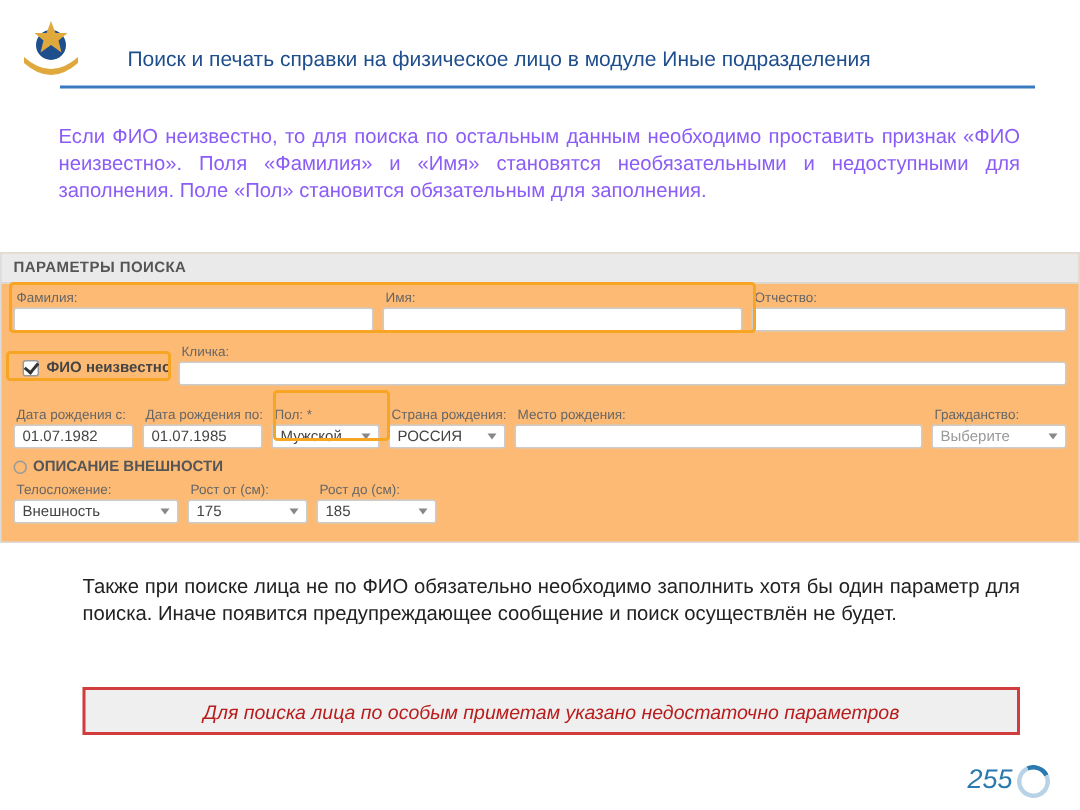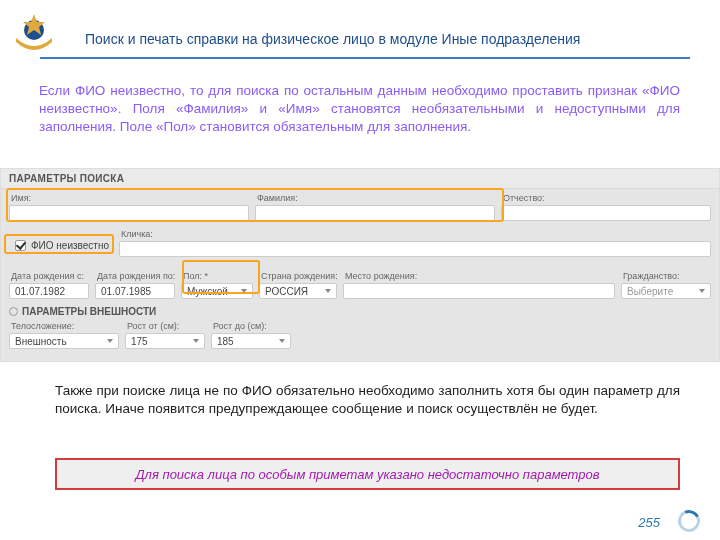"ПАРАМЕТРЫ ПОИСКА" .form-panel { background: #e5e5e5 -> #fdba74 }
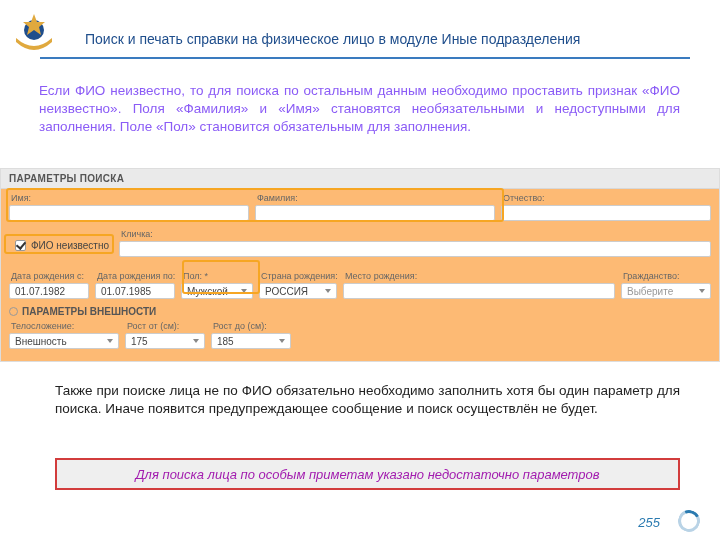"Имя:" div.fcol { order: before "Фамилия:" -> after "Фамилия:" }
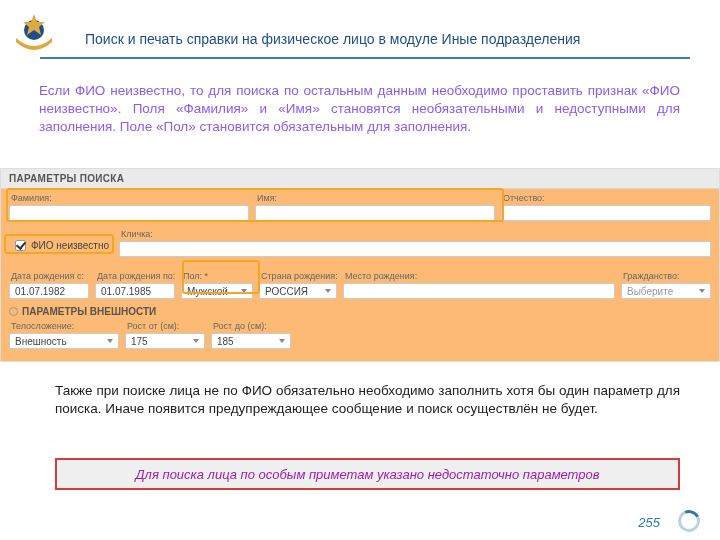"ФИО неизвестно" .fcheck { font-weight: normal -> bold }
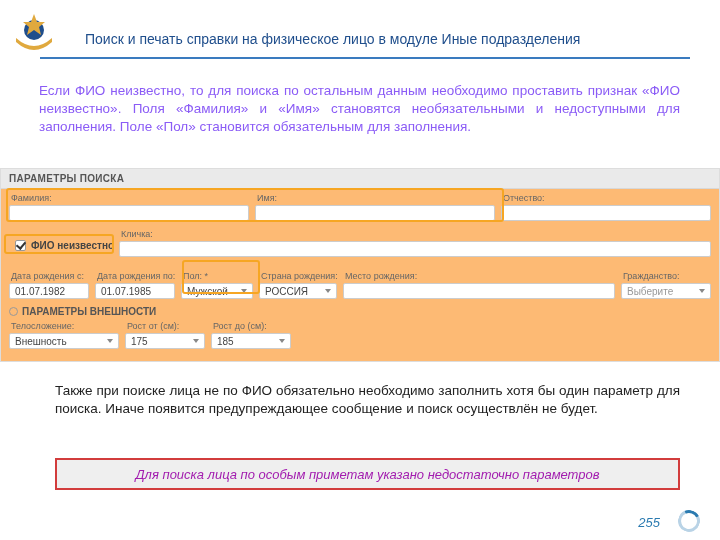"ПАРАМЕТРЫ ВНЕШНОСТИ" span { text: ПАРАМЕТРЫ -> ОПИСАНИЕ }
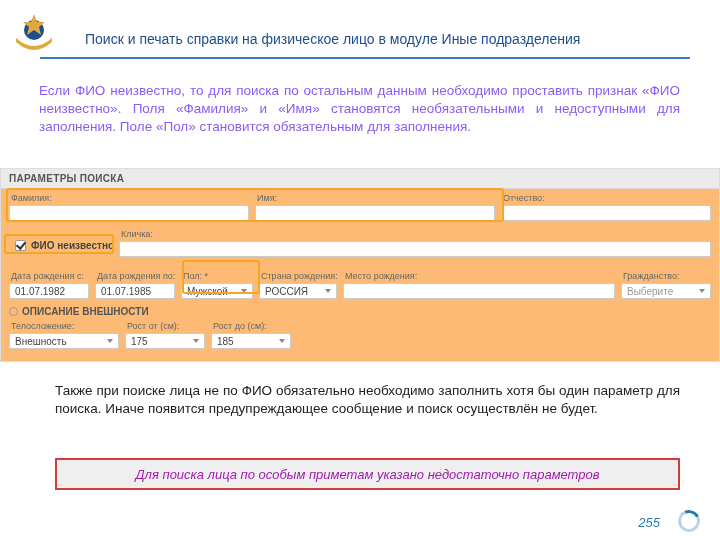"Для поиска лица по особым" .warning-box { color: #a21caf -> #b91c1c }
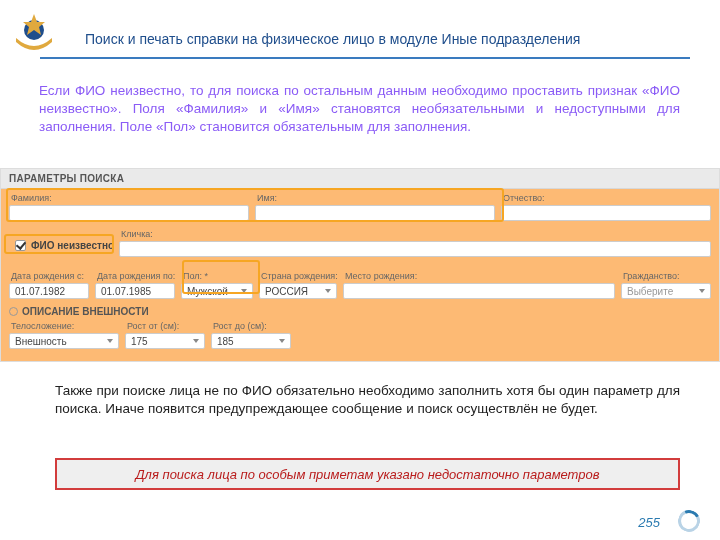"255" .pagenum { font-size: 13px -> 18px; right: 60px -> 45px }
